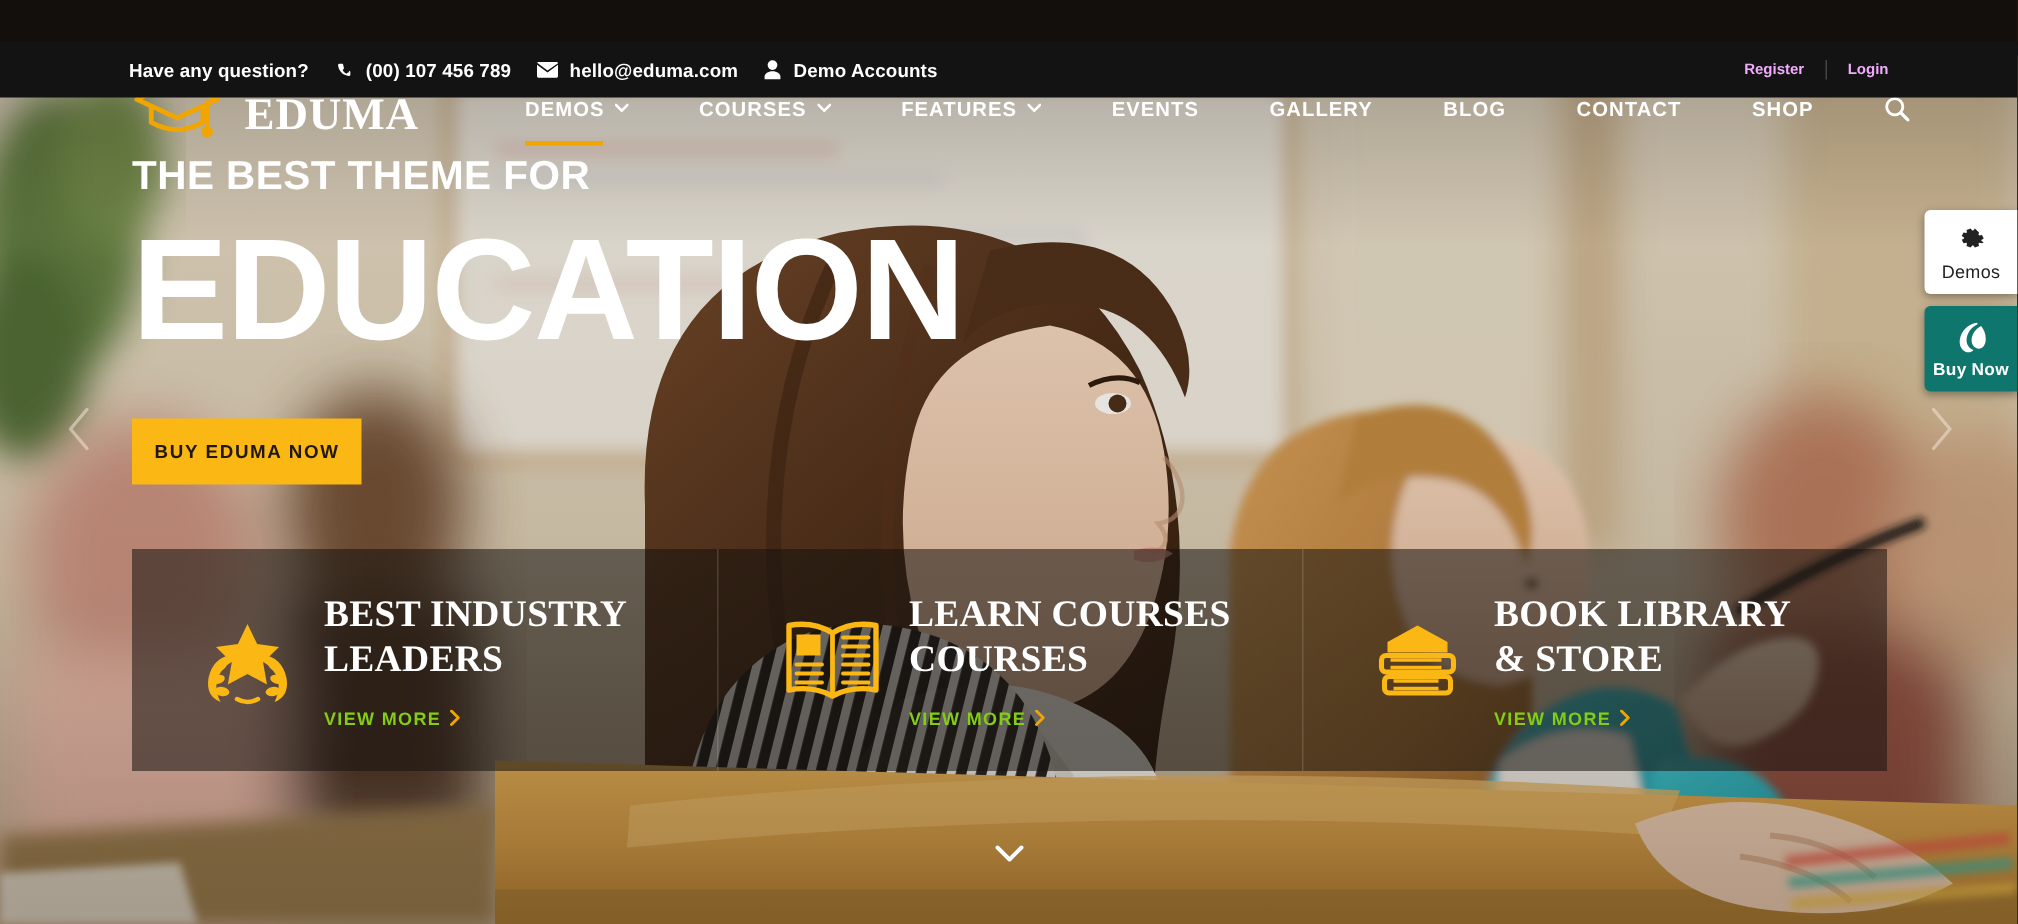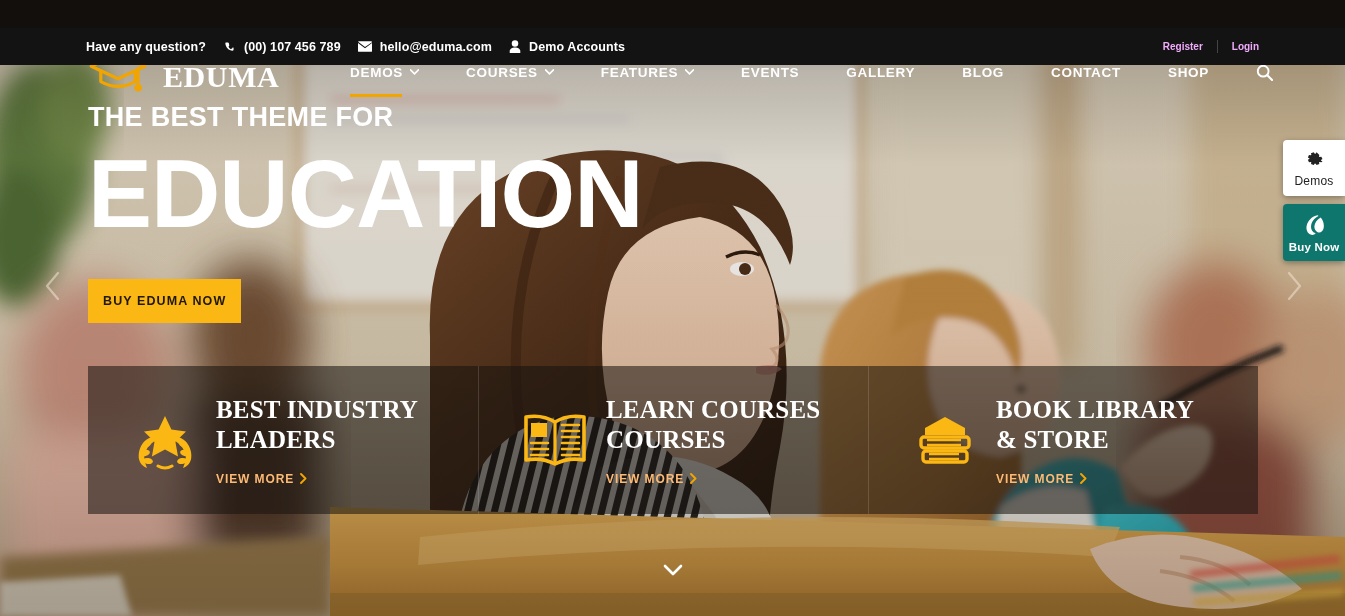"VIEW MORE" .card-more { color: #fdba74 -> #84cc16 }
